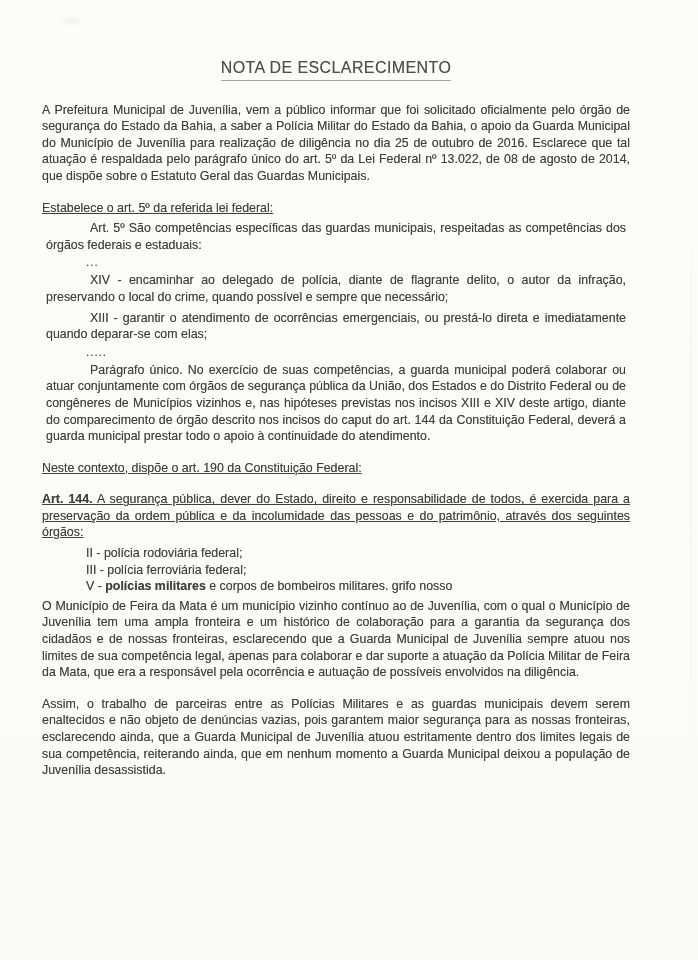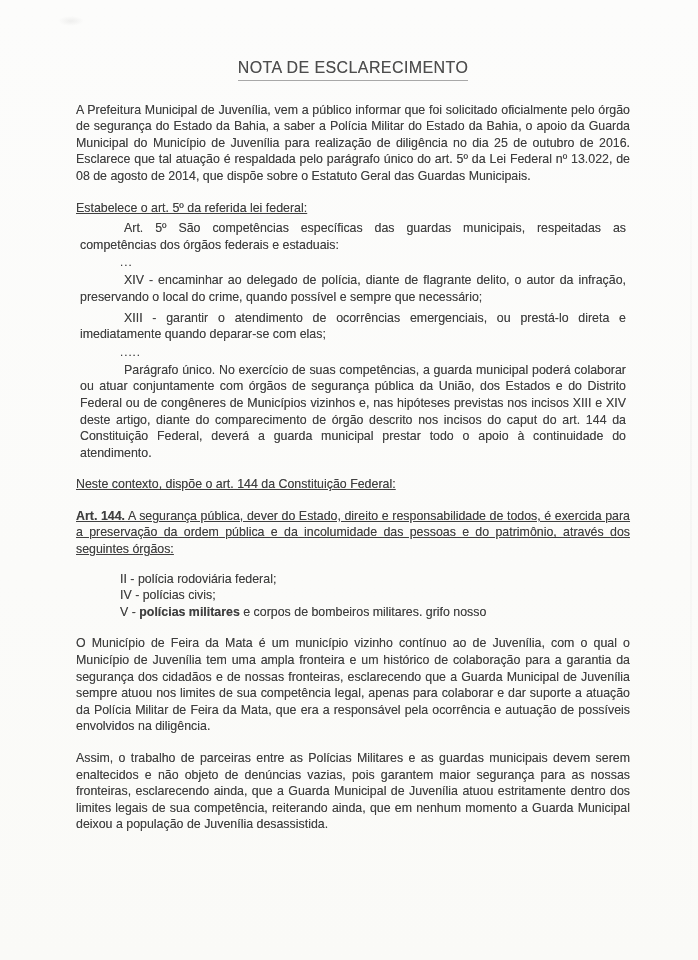"NOTA DE ESCLARECIMENTO" .page { padding: 60px 68px 0 76px -> 60px 68px 0 42px }
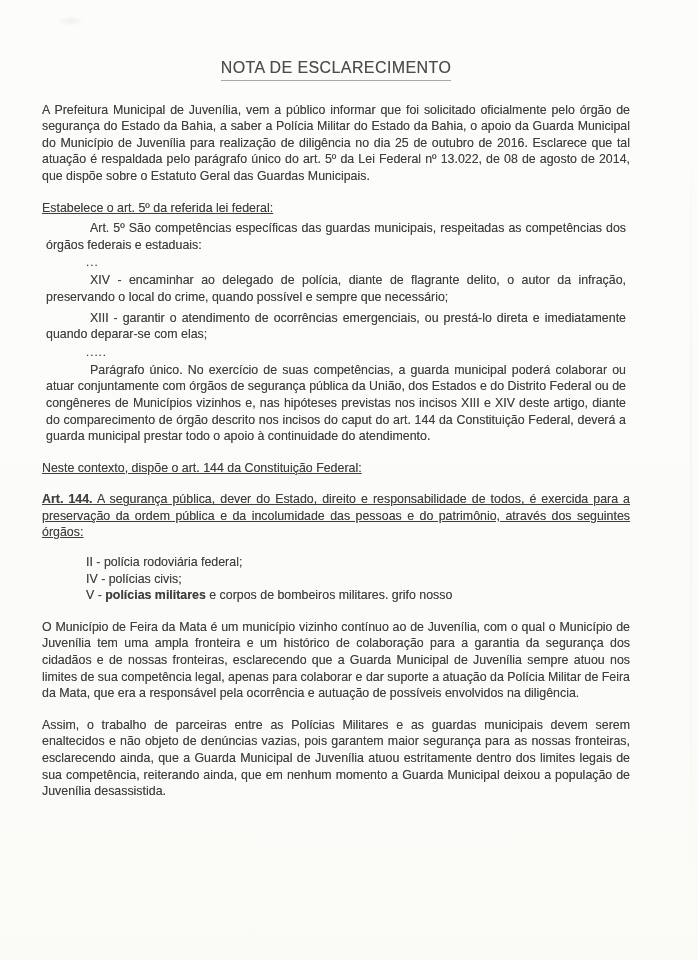"Neste contexto, dispõe o art." p.line { text: 144 -> 190 }
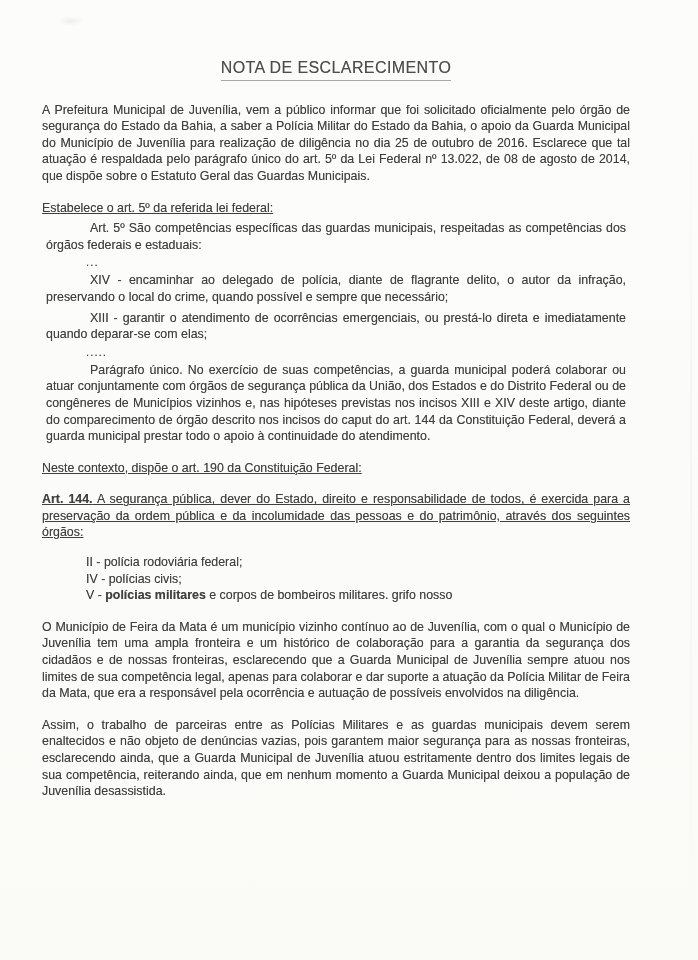"Art. 144. A segurança pública," p.para { margin-bottom: 13px -> 4px }
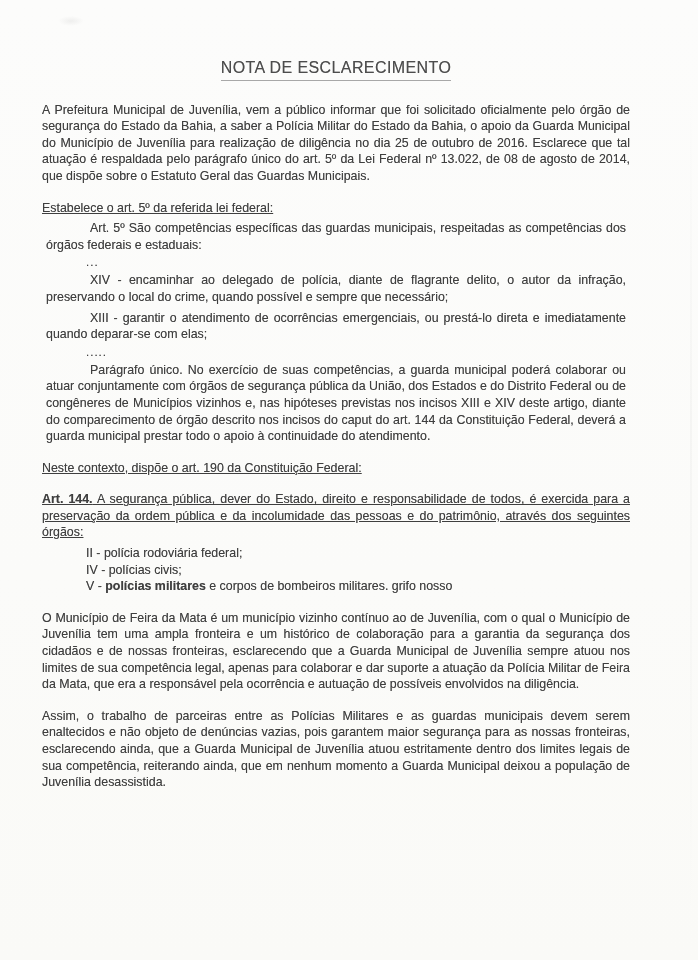"III - polícia ferroviária federal;" p.list-item { html: none -> <p>III - polícia ferroviária federal;</p> }
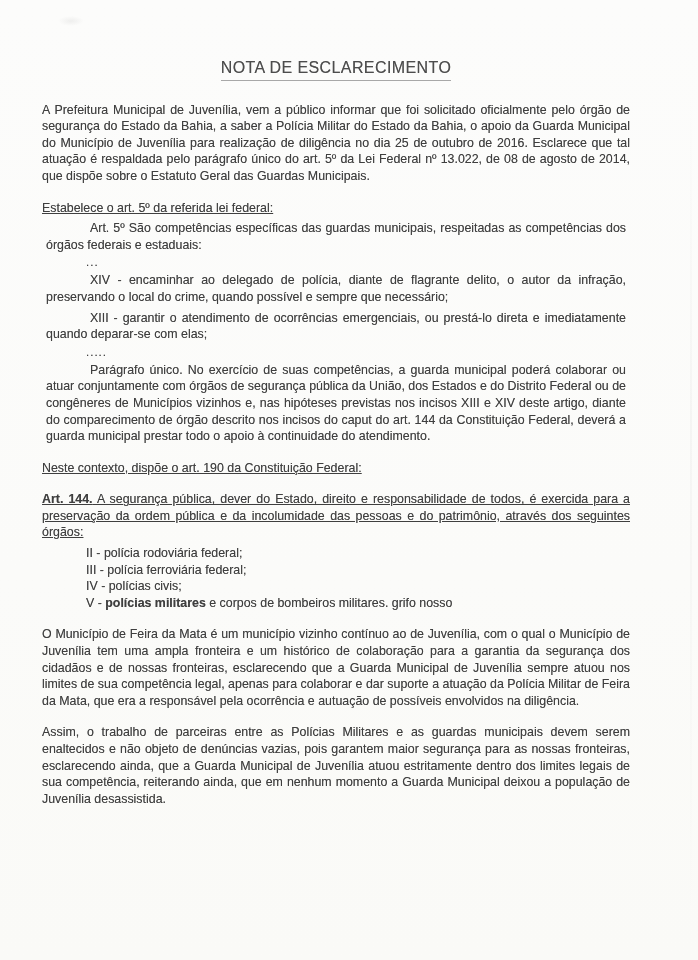"IV - polícias civis;" p.list-item { html: <p>IV - polícias civis;</p> -> none }
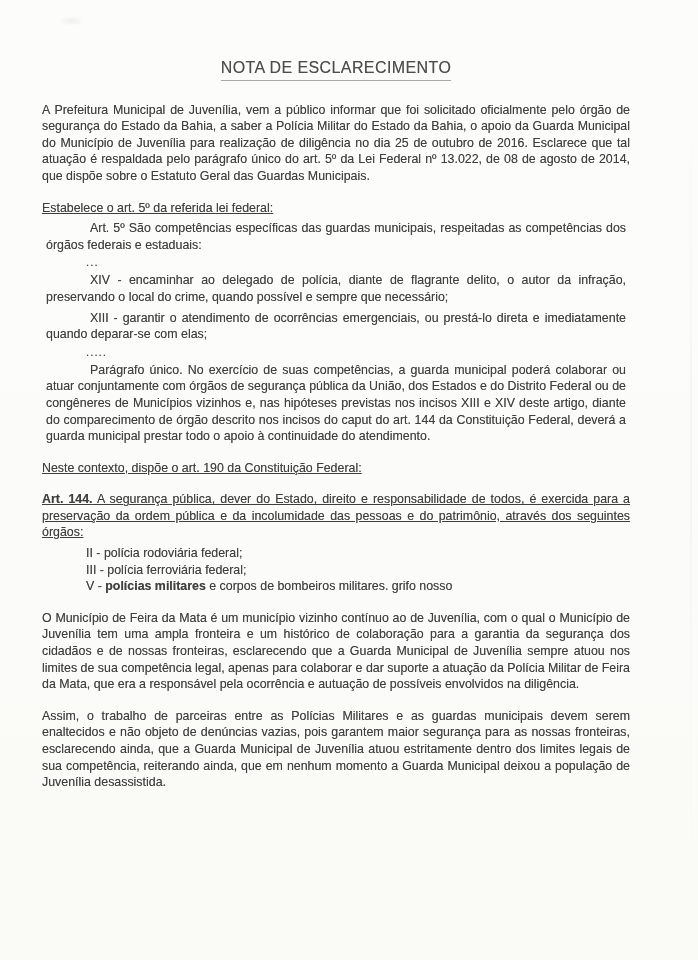"O Município de Feira da" .mt { margin-top: 15px -> 3px }
